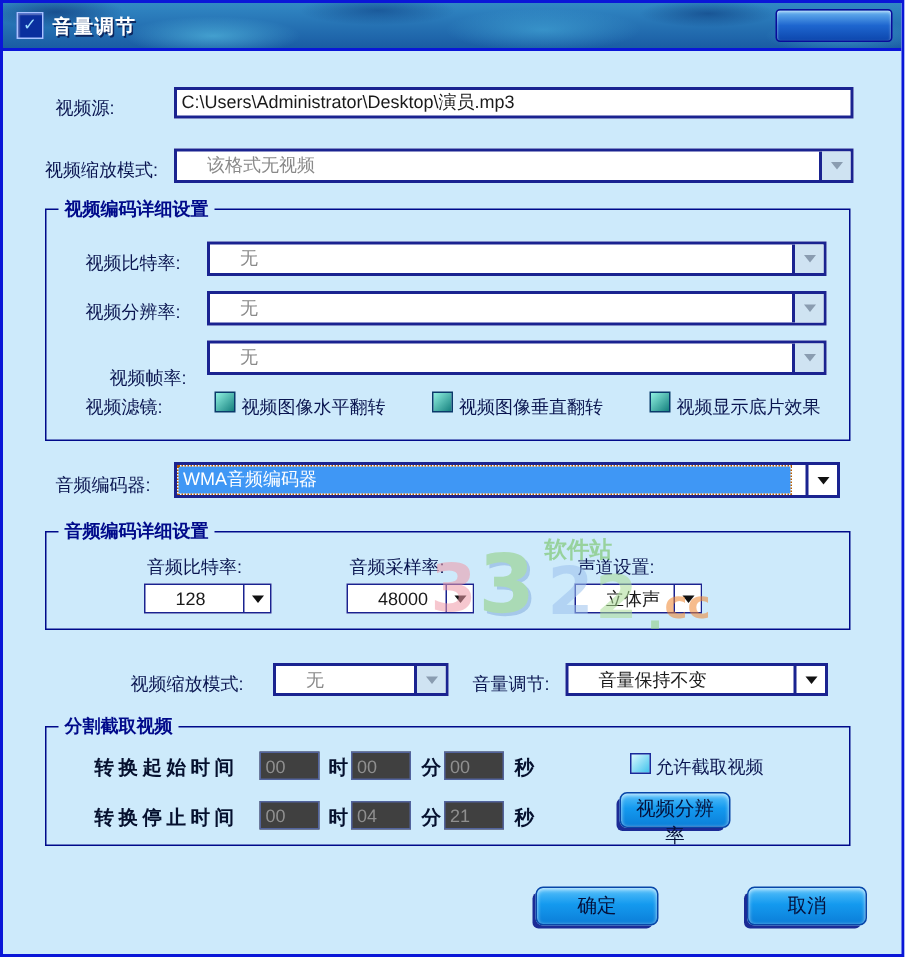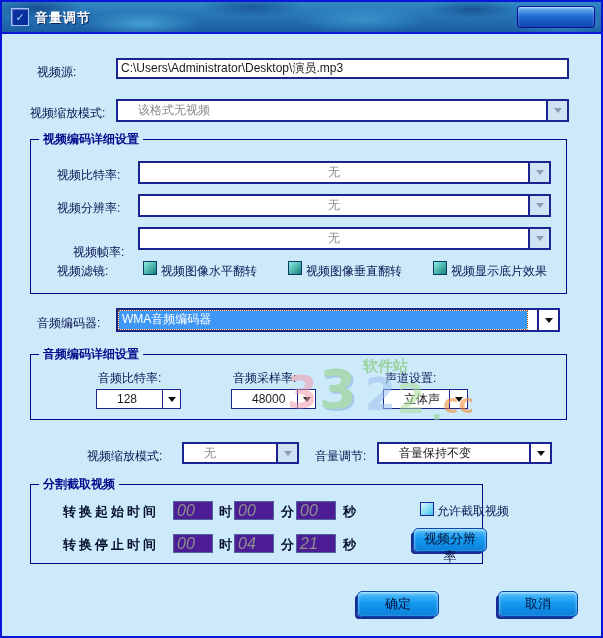"视频编码详细设置" div.group { text-align: center -> none }
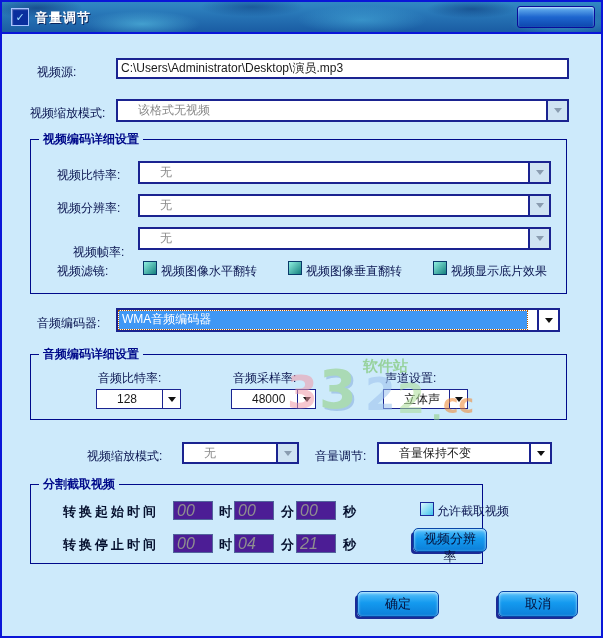"分割截取视频" div.group { width: 453px -> 537px }
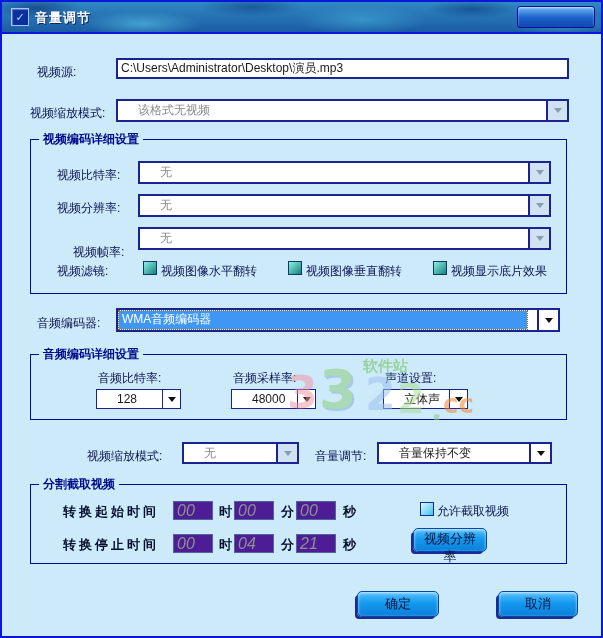"00" .timef { background: #4c1d95 -> #404040; font-size: 16px -> 12px; font-style: italic -> none }
